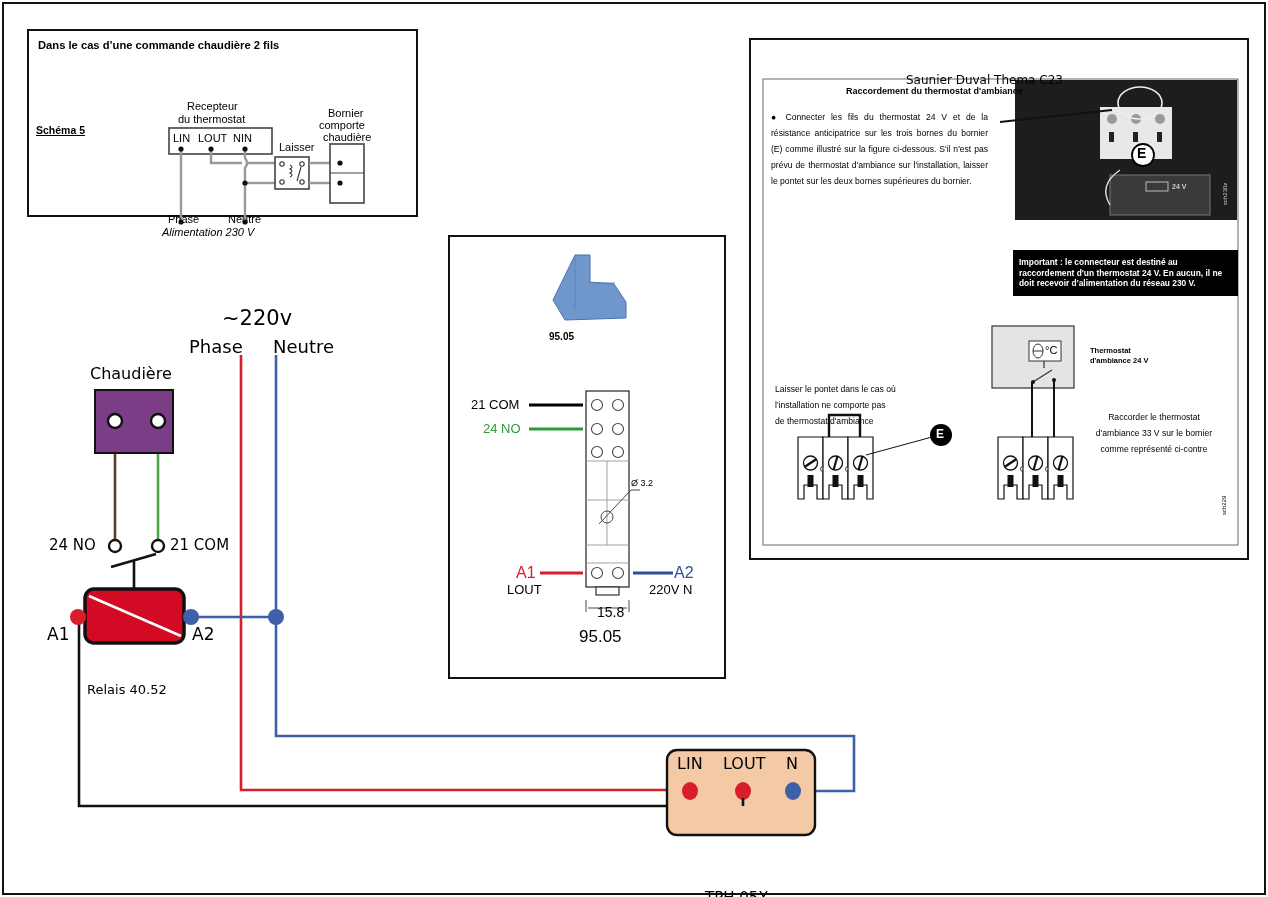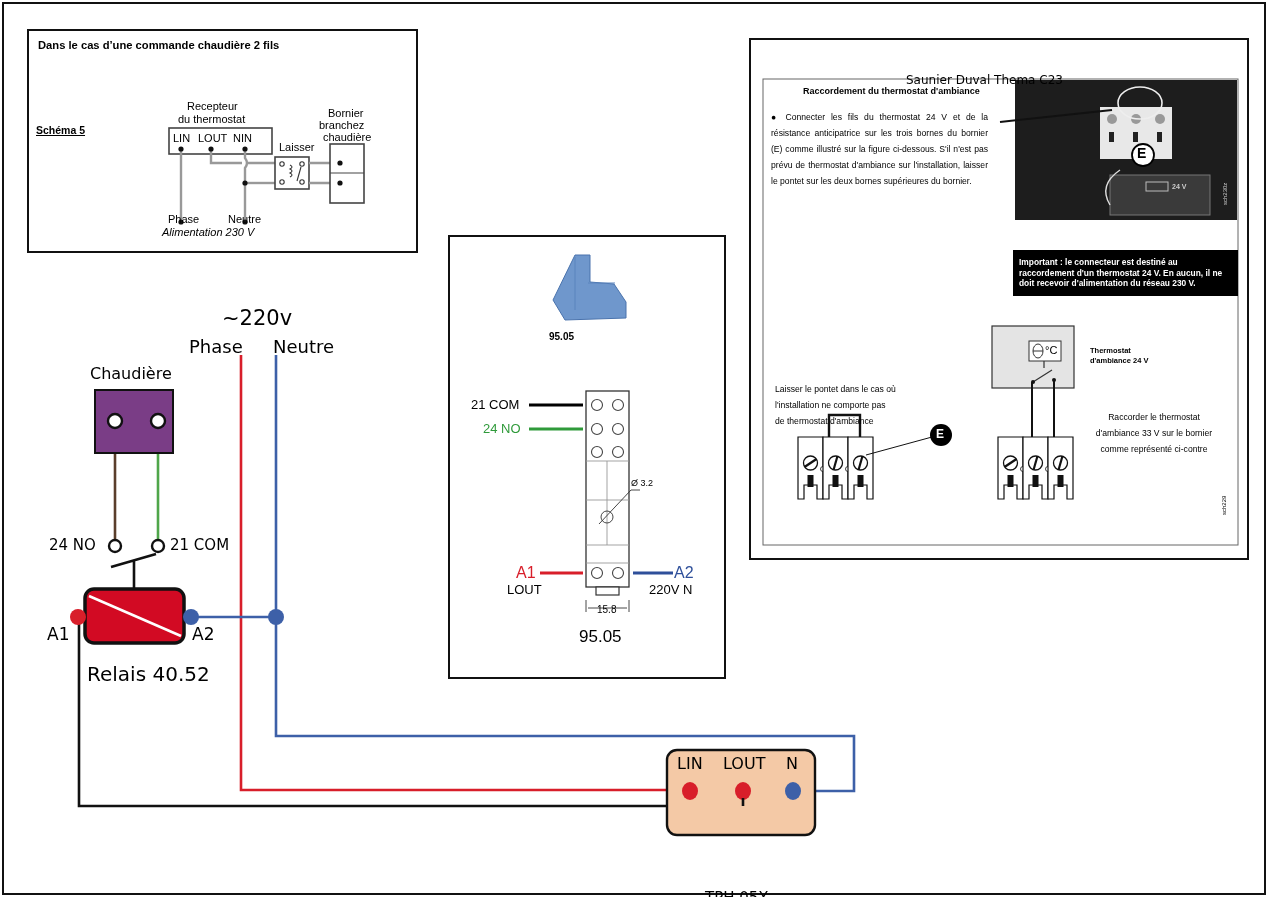"Dans le cas d’une commande" #p5 { height: 224px -> 188px }
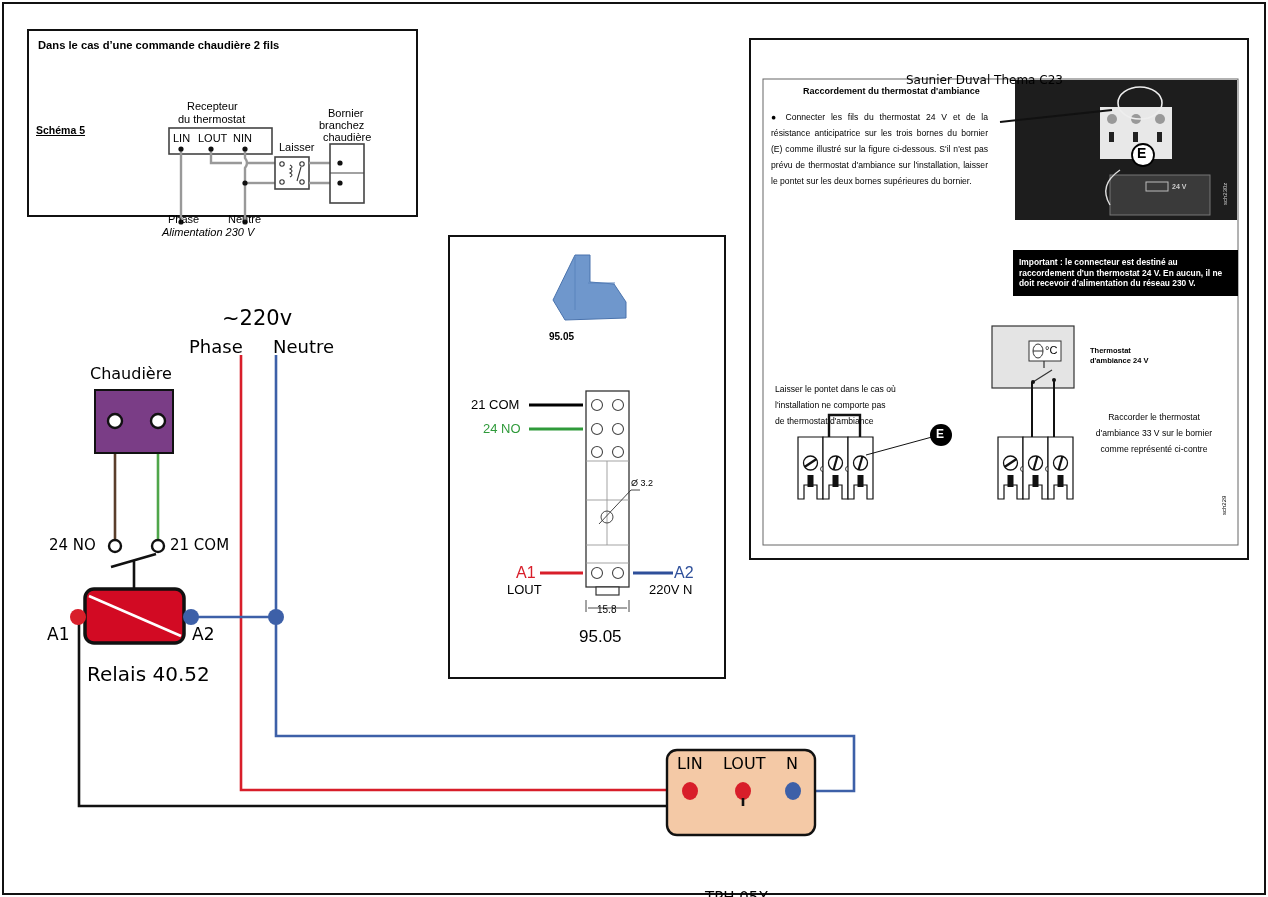"Raccordement du thermostat d'ambiance" div.t { left: 771px -> 814px }
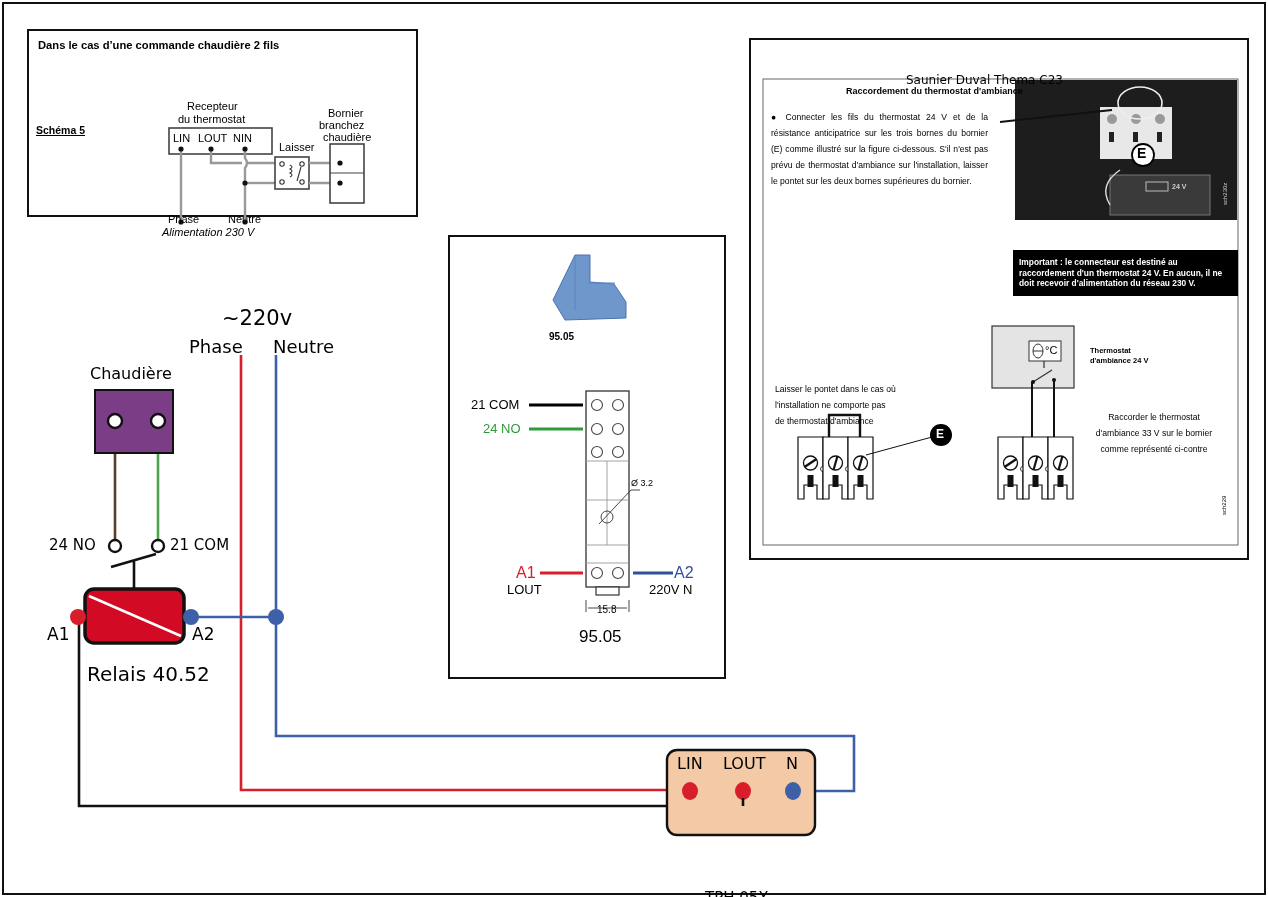"branchez" div.t { text: branchez -> comporte }
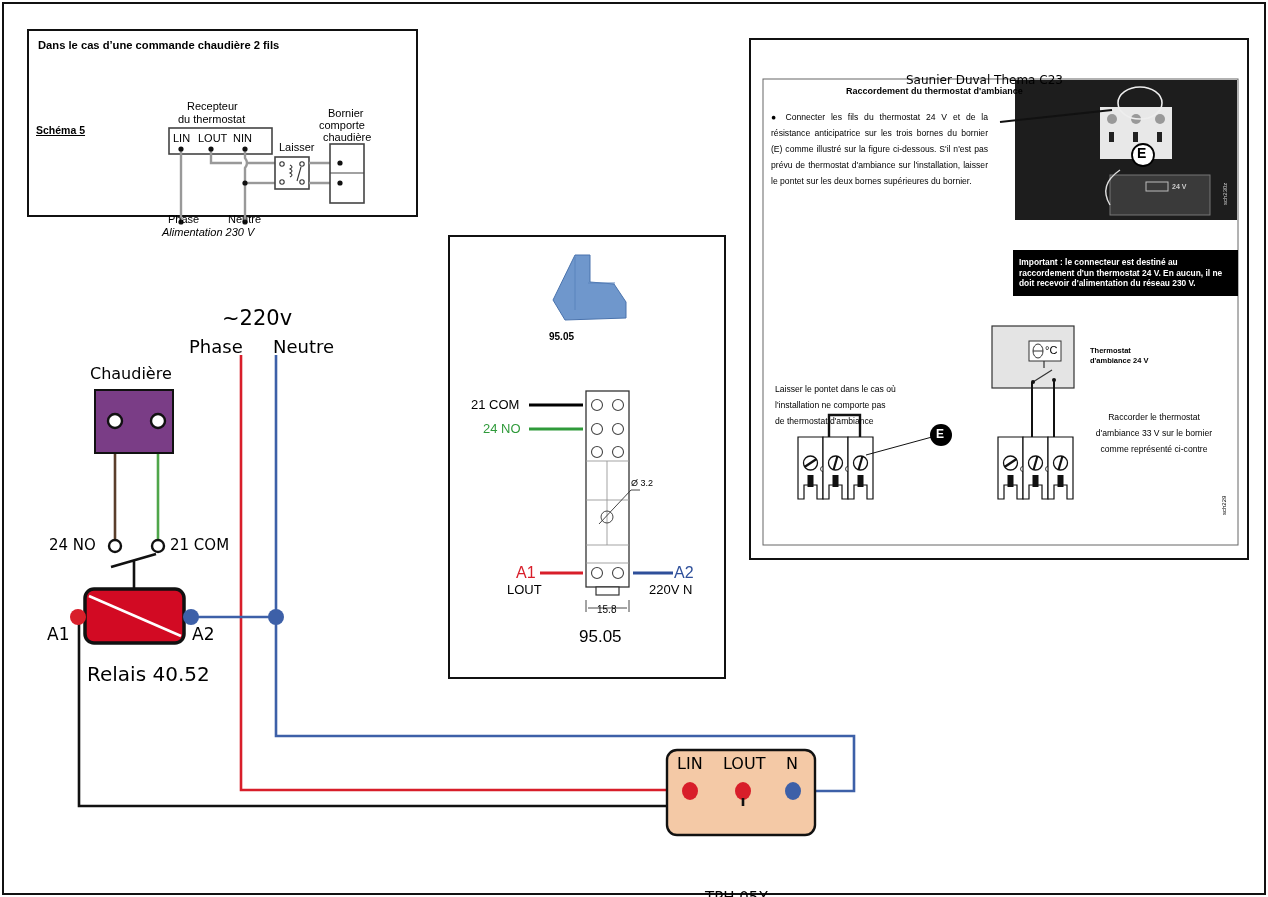"15.8" div.t { font-size: 10px -> 14px }
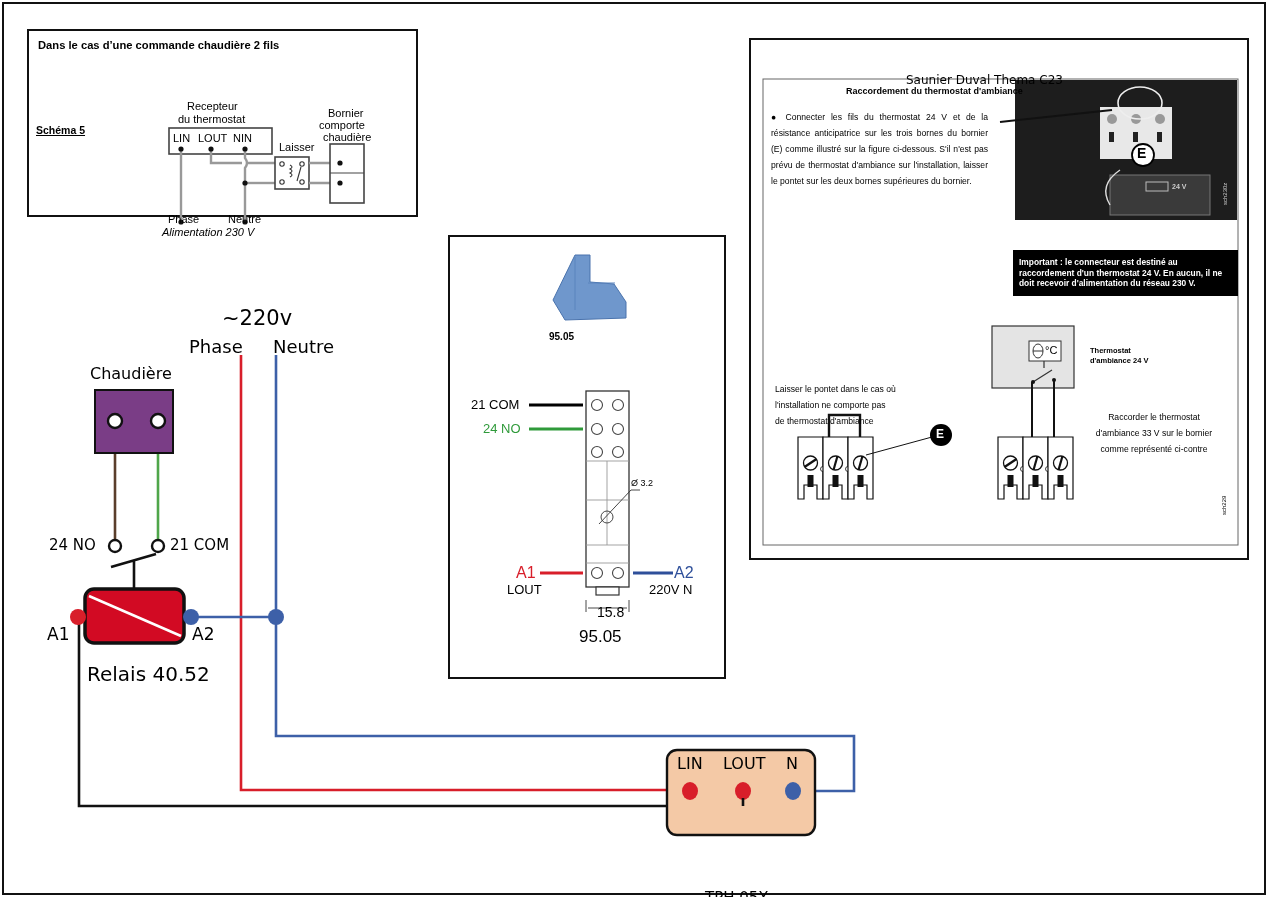"Relais 40.52" div.t { font-size: 20px -> 13px; top: 664px -> 683px }
